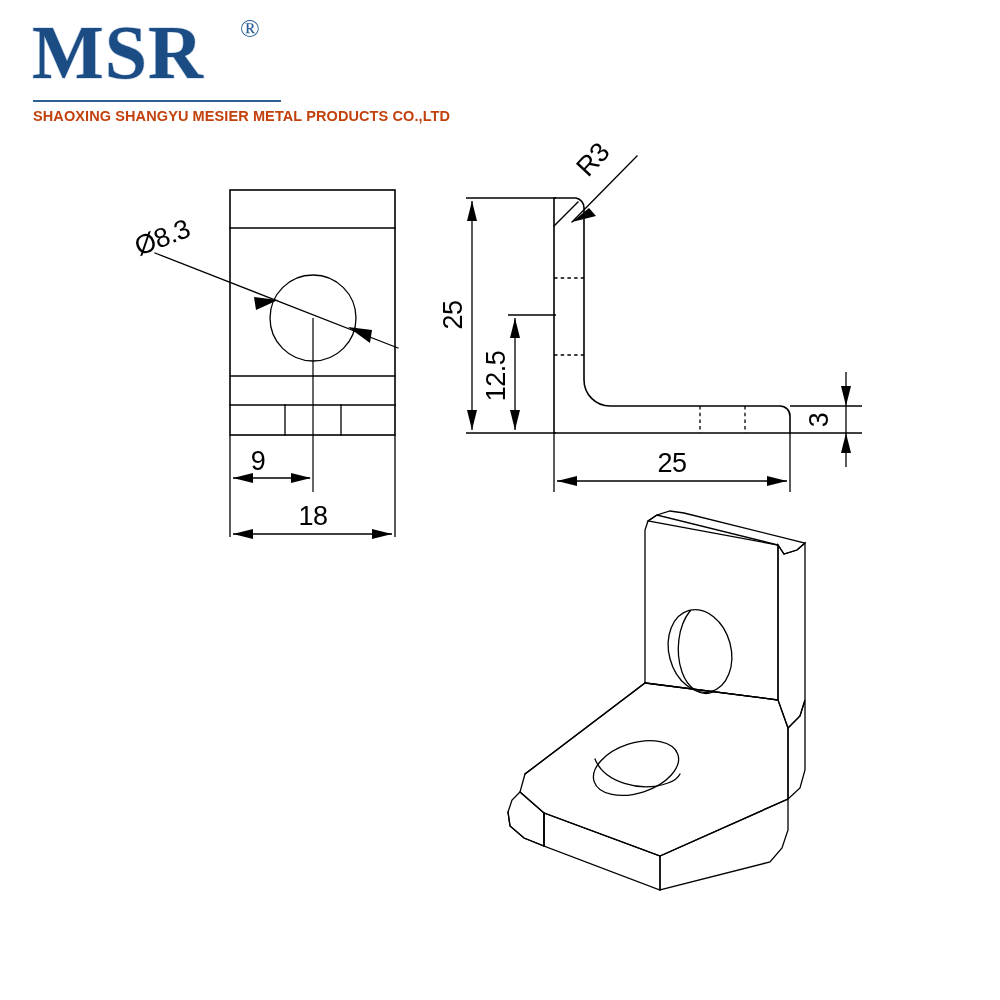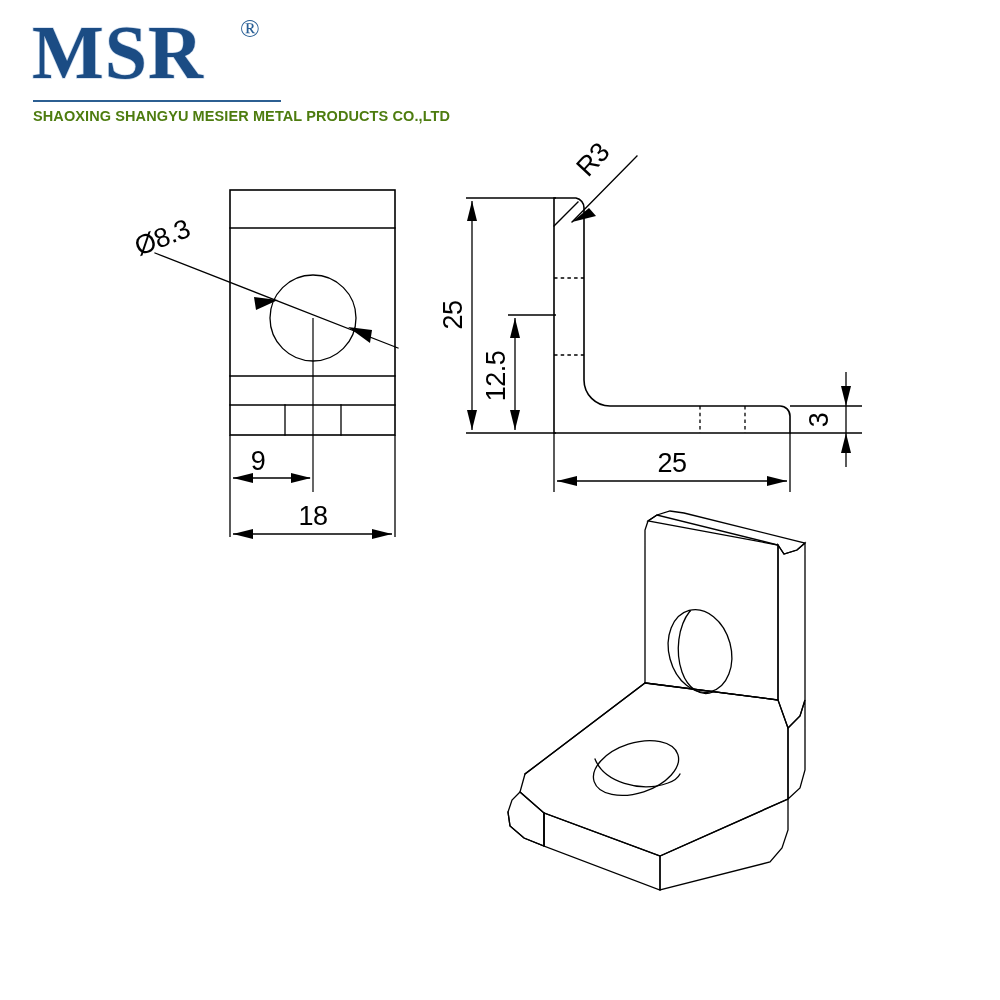"SHAOXING SHANGYU MESIER METAL PRODUCTS" .logo-company { color: #4d7c0f -> #c2410c }
